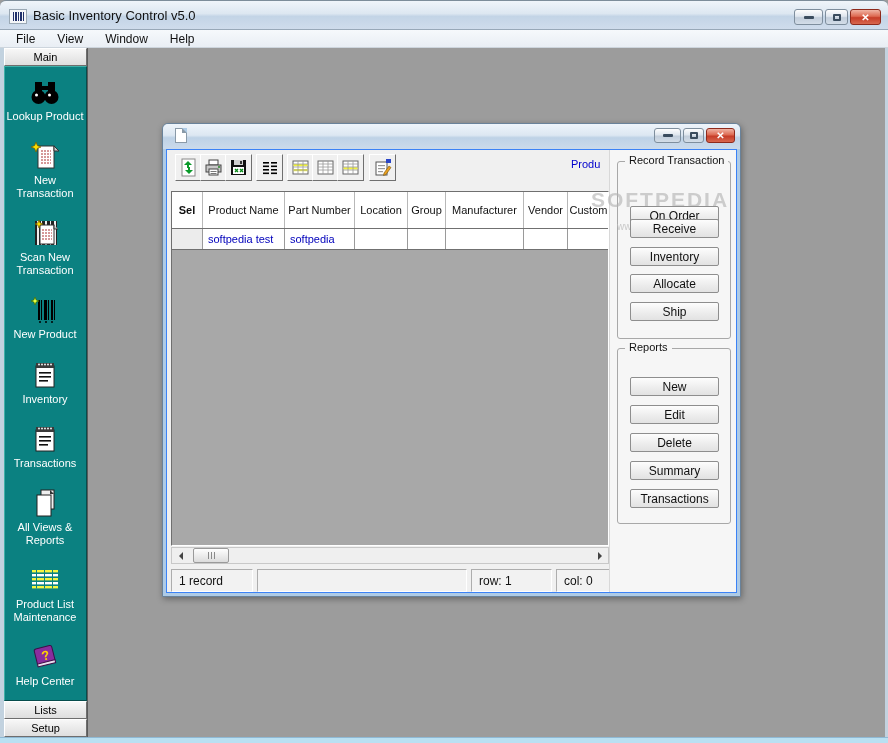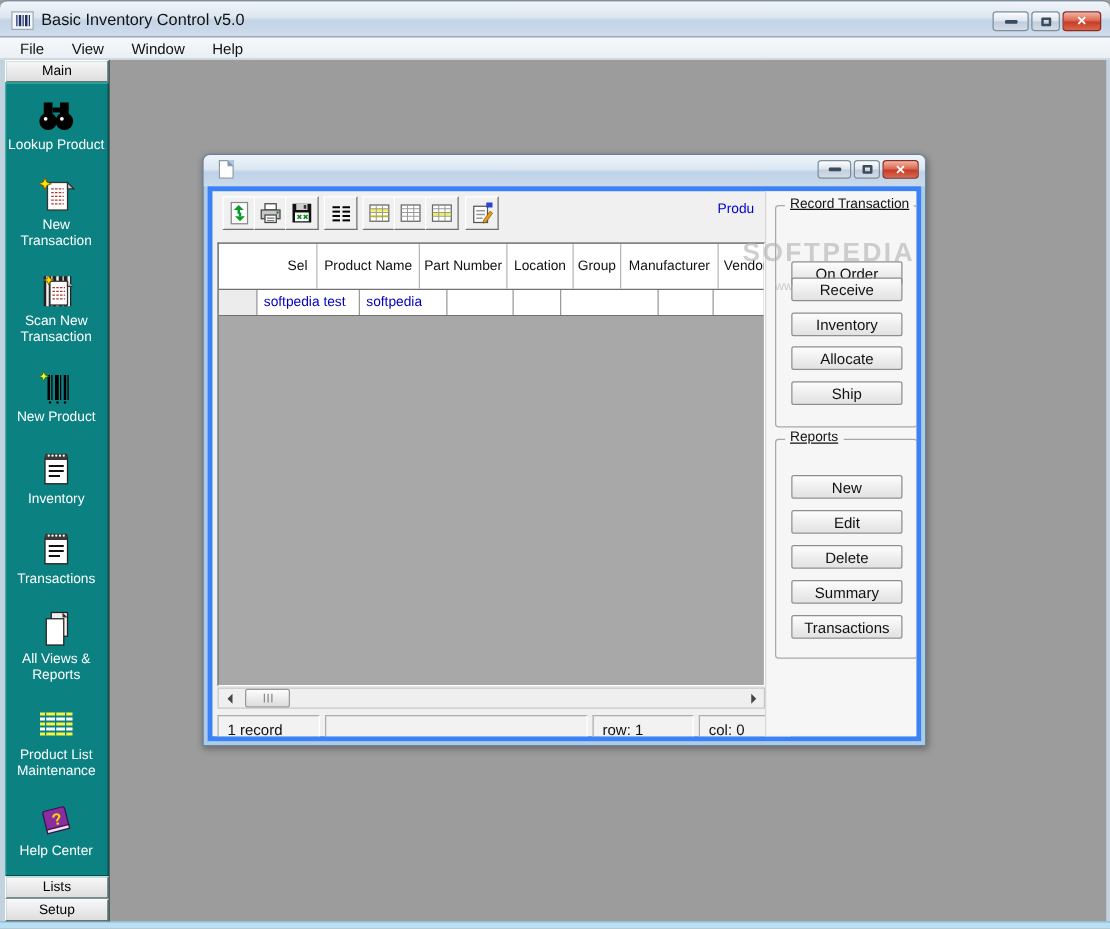"Produ" .child-client { border: 4px solid #3b82f6 -> 1px solid #3b82f6 }
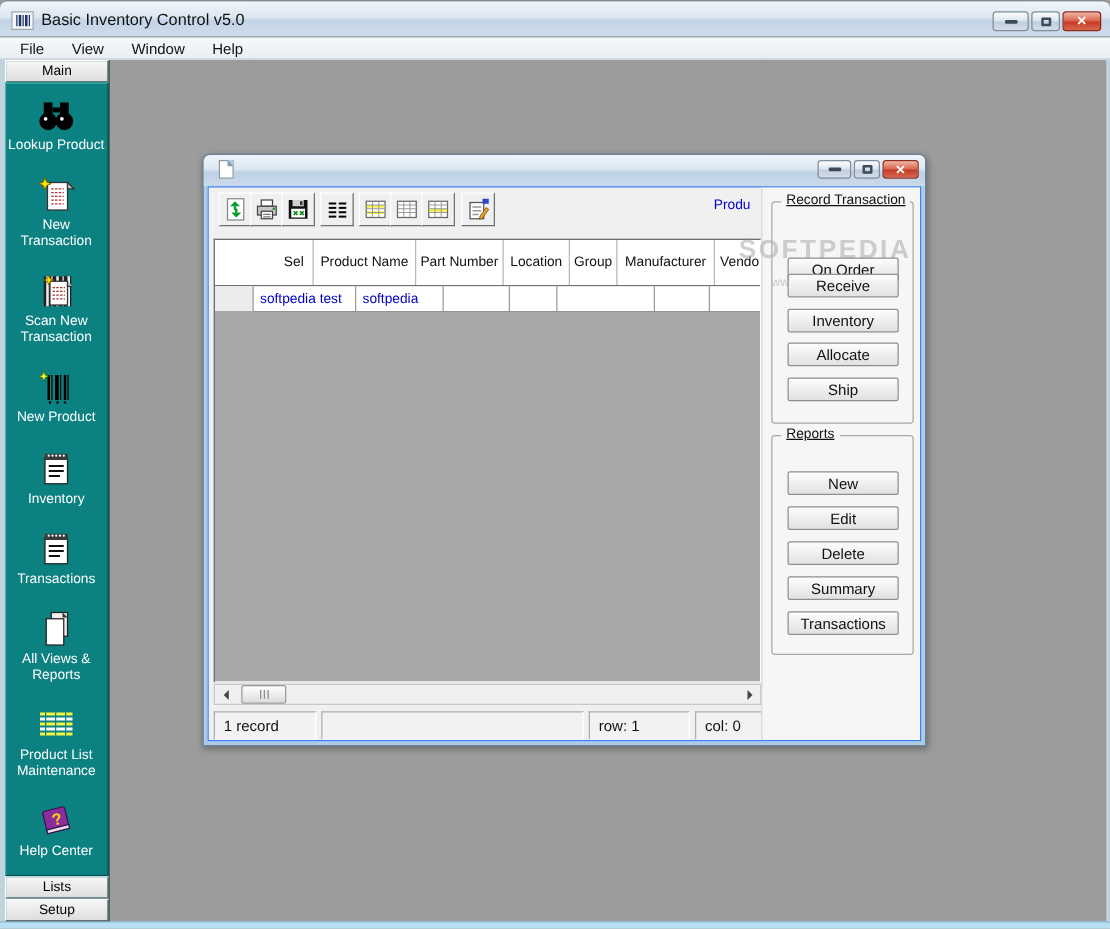"Record Transaction" .gb-title { text-decoration: underline -> none }
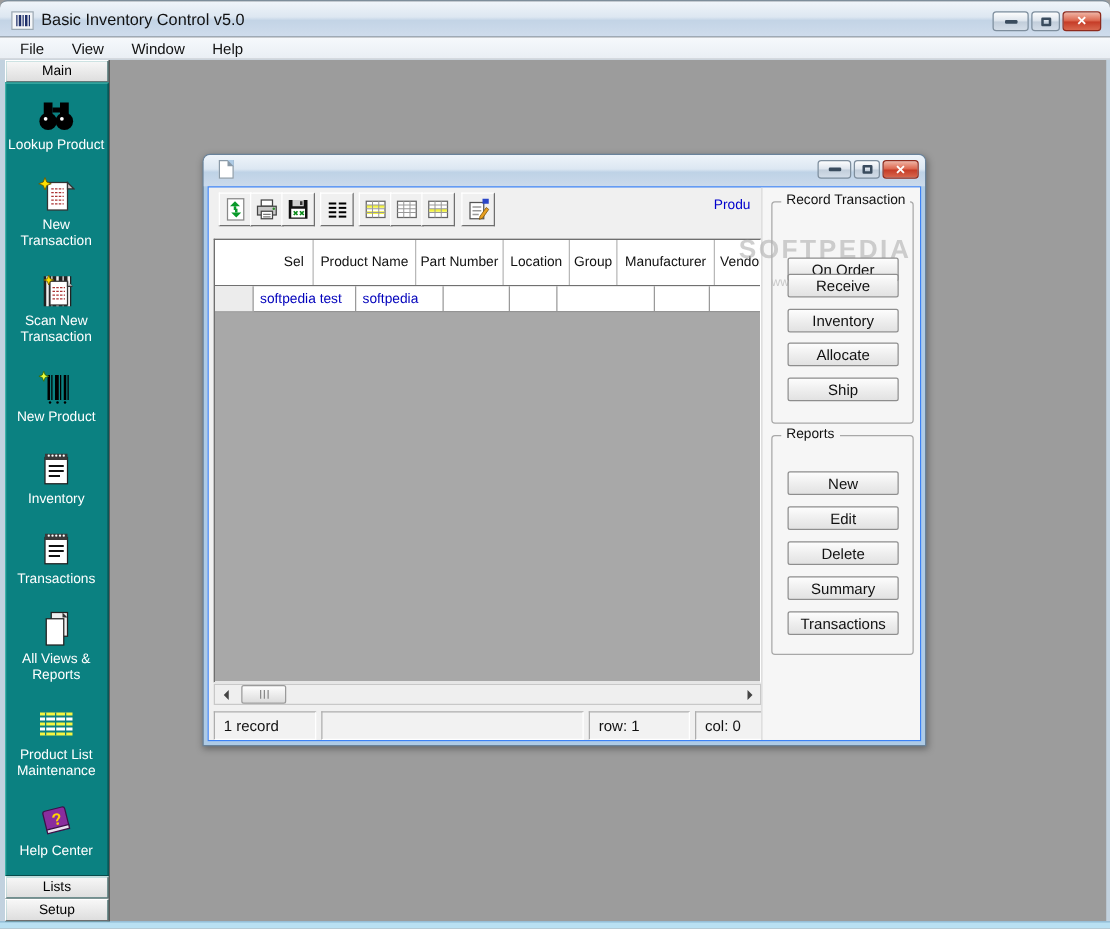"Sel" .gh-cell.sel { font-weight: normal -> bold; margin-left: 48px -> none }
